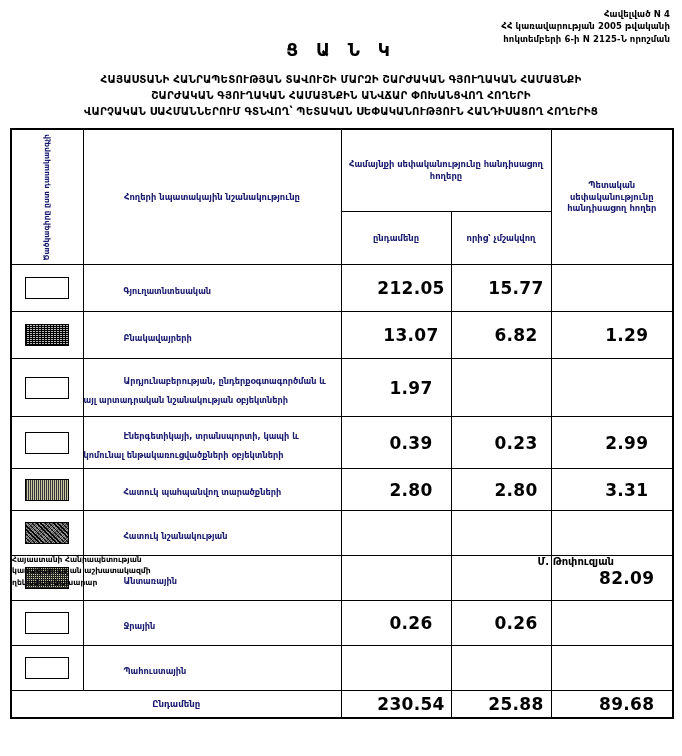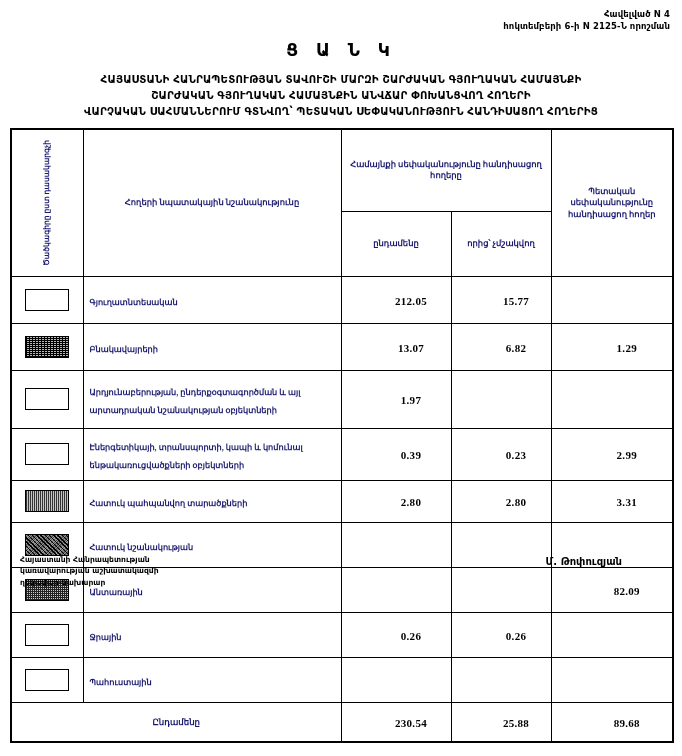"ՀՀ կառավարության 2005 թվականի" div { html: none -> <div>ՀՀ կառավարության 2005 թվականի</div> }
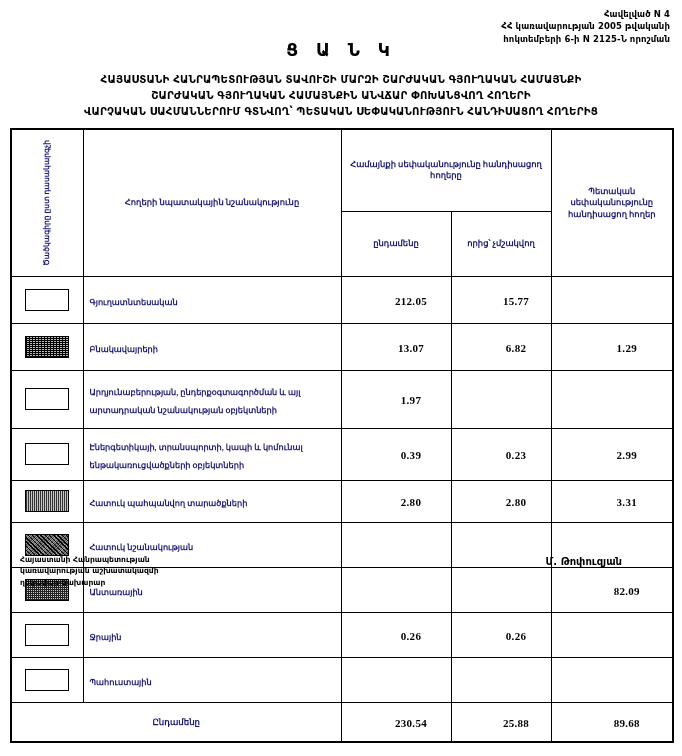"Համայնքի սեփականությունը հանդիսացող" table.main td, table.main th { font-family: Liberation Serif, serif -> none; padding: 6px -> 0 }
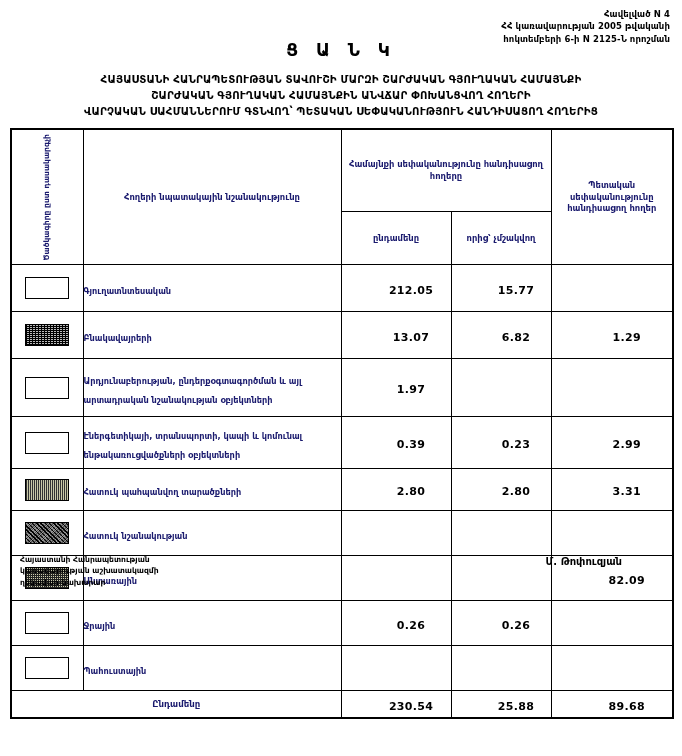"Գյուղատնտեսական" .name-text { margin-left: none -> 40px }
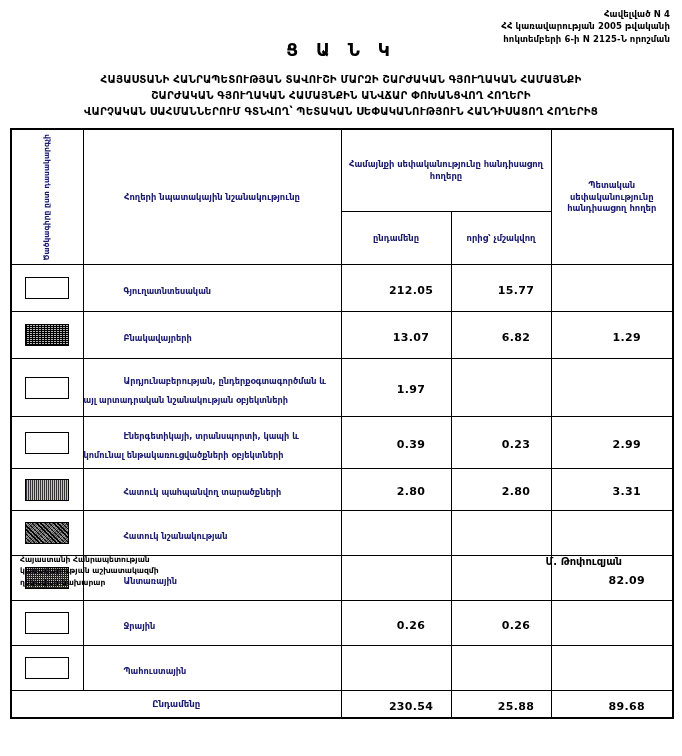"212.05" .num-text { font-size: 11px -> 17px }
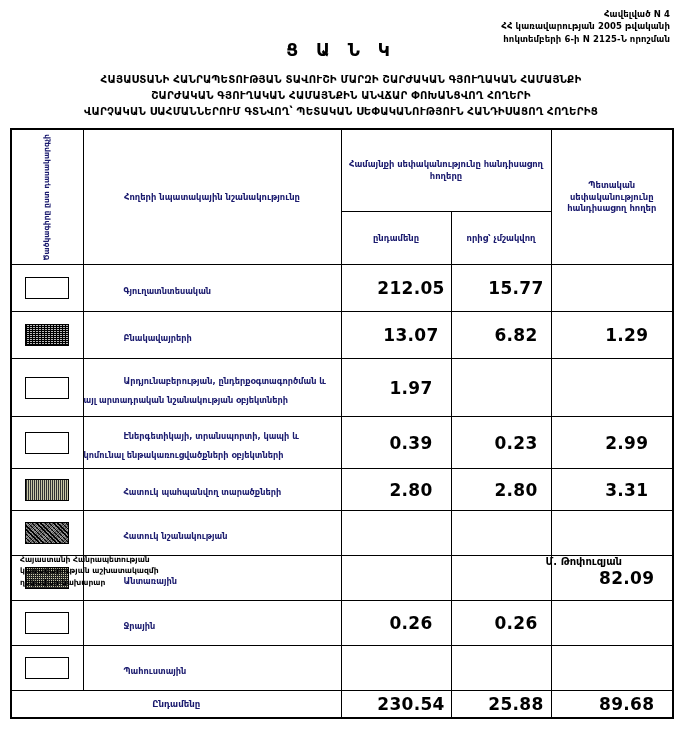"Հայաստանի Հանրապետության" .footer { margin-left: 8px -> none }
